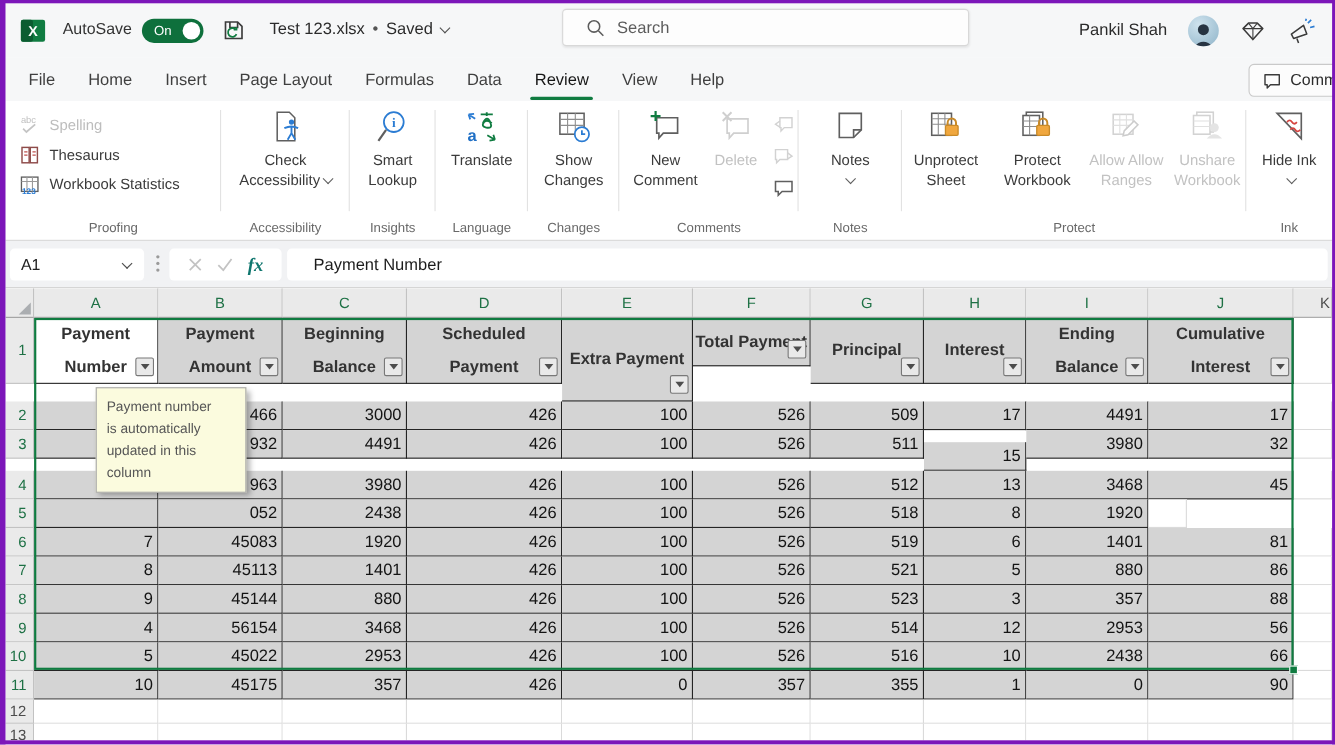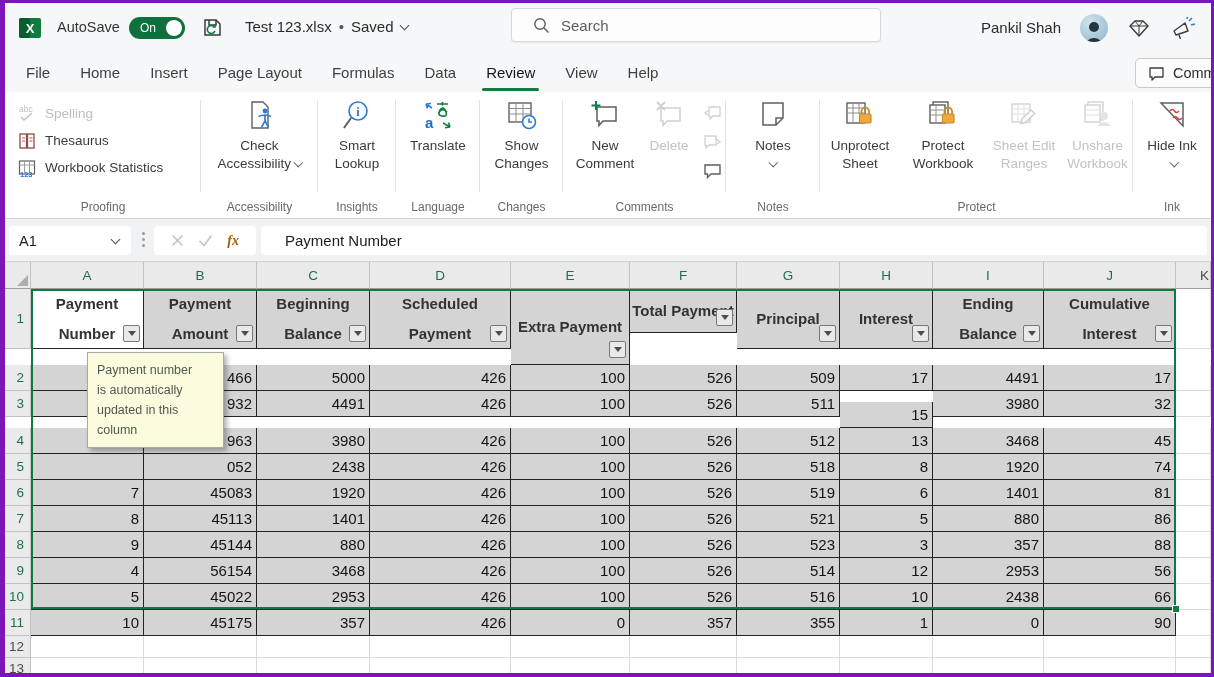"Sheet Edit Ranges" div.lab { text: Sheet Edit -> Allow Allow }
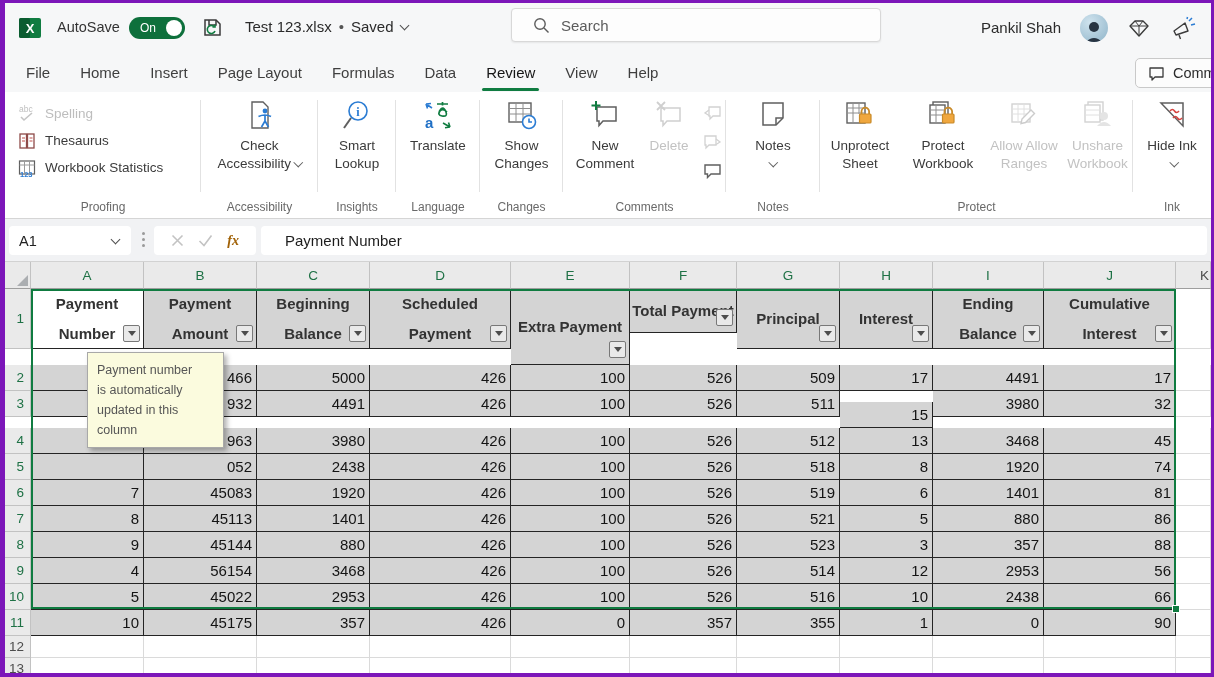"fx" .fx { color: #a16207 -> #0f766e; font-size: 14px -> 17px }
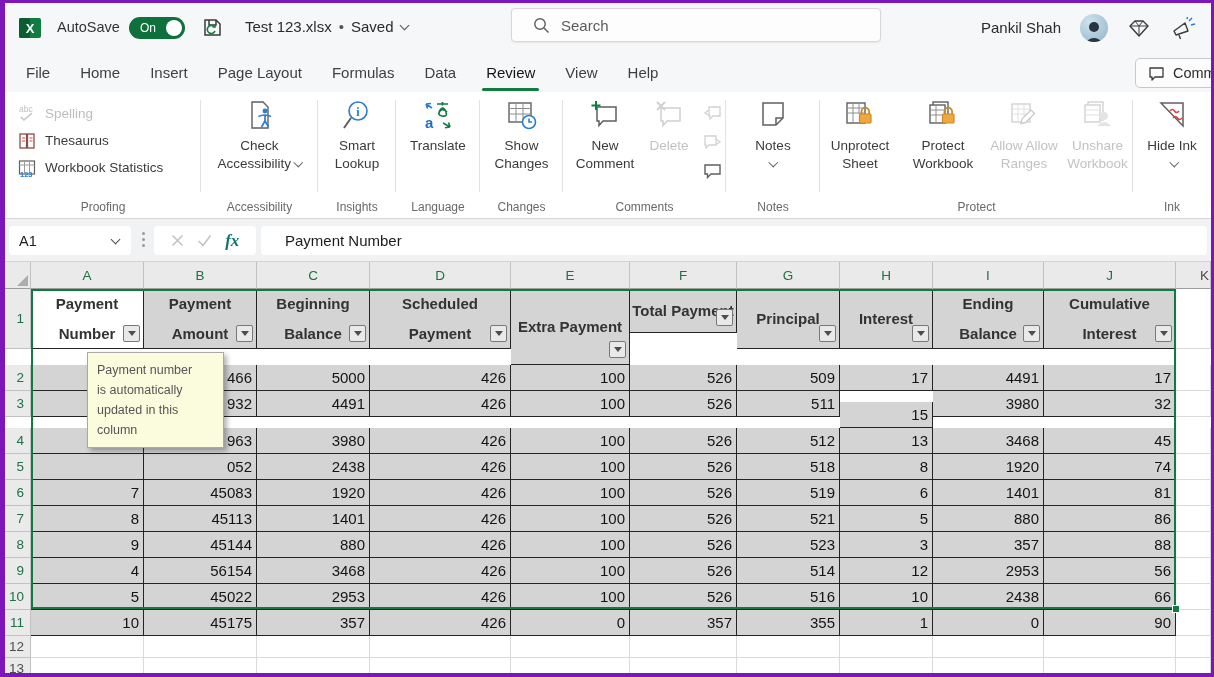"5000" div.dcell { text: 5000 -> 3000 }
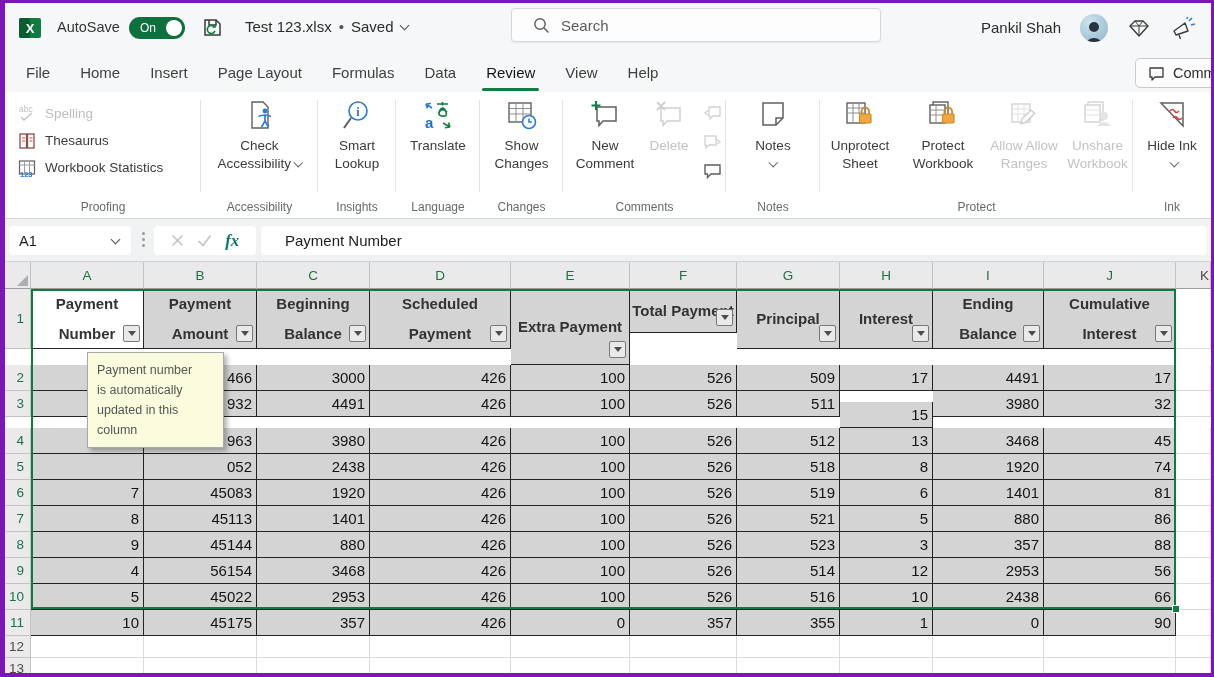"74" div.dcell { html: <div>74</div> -> none }
